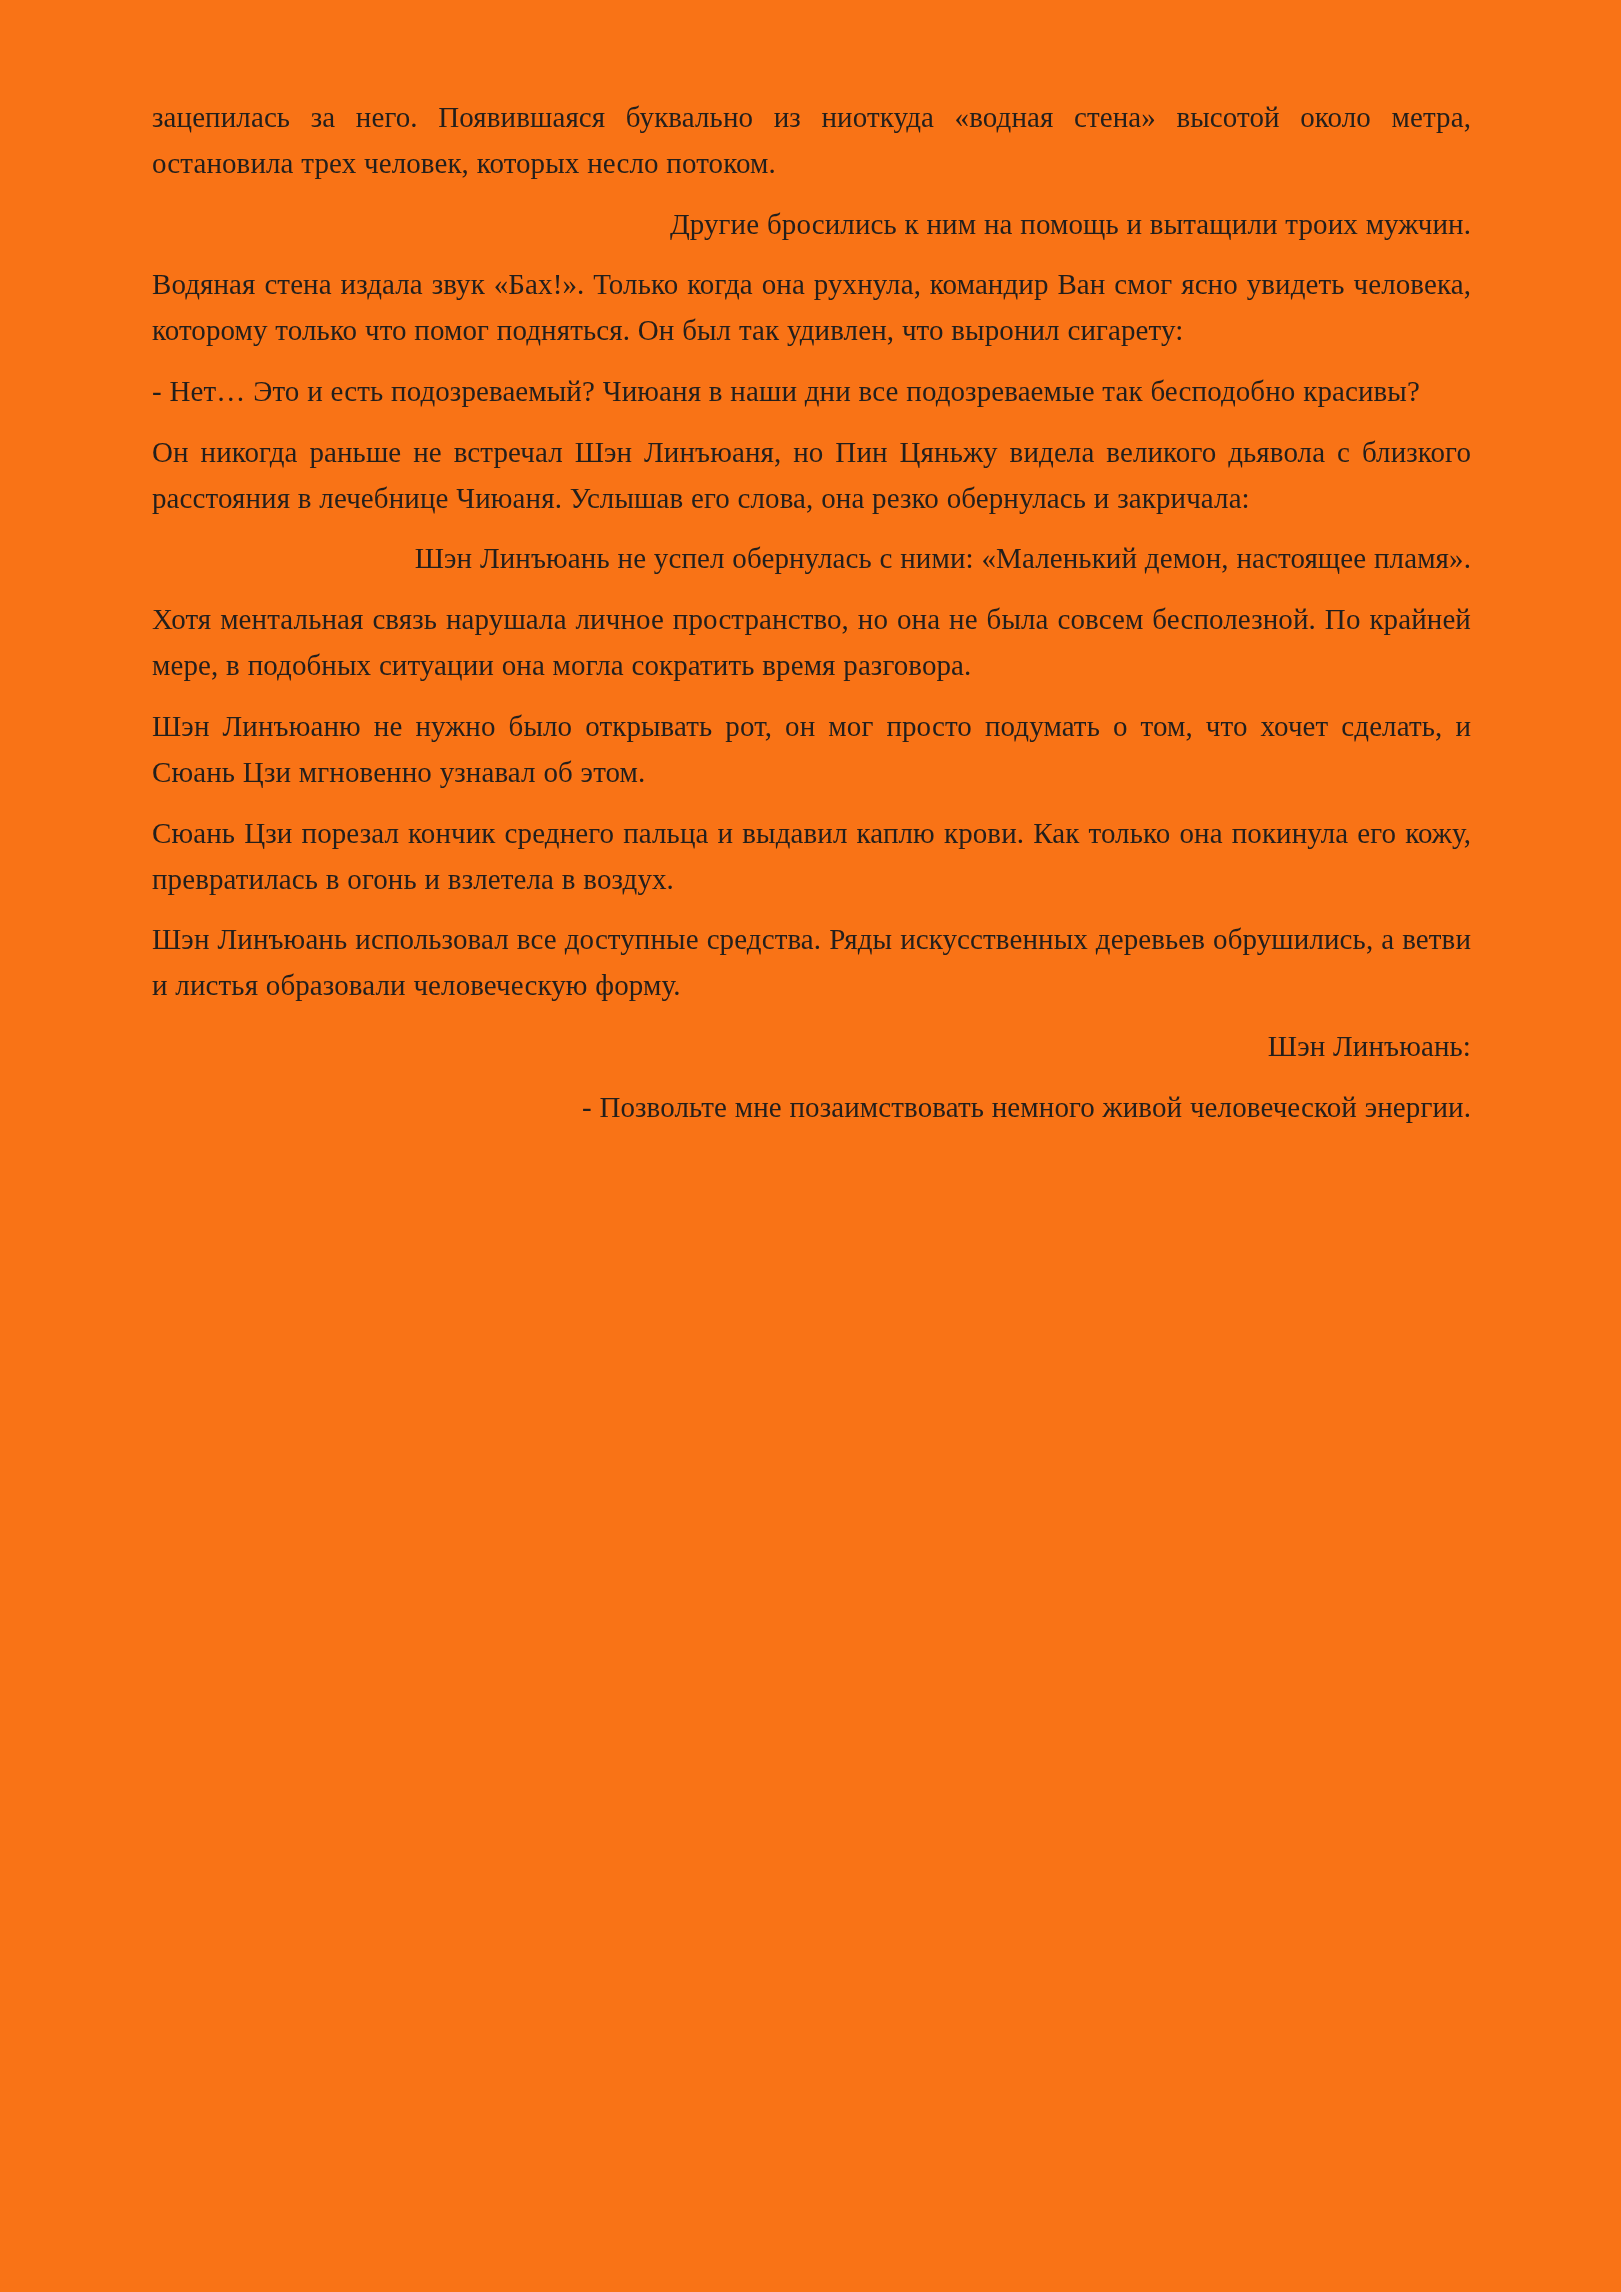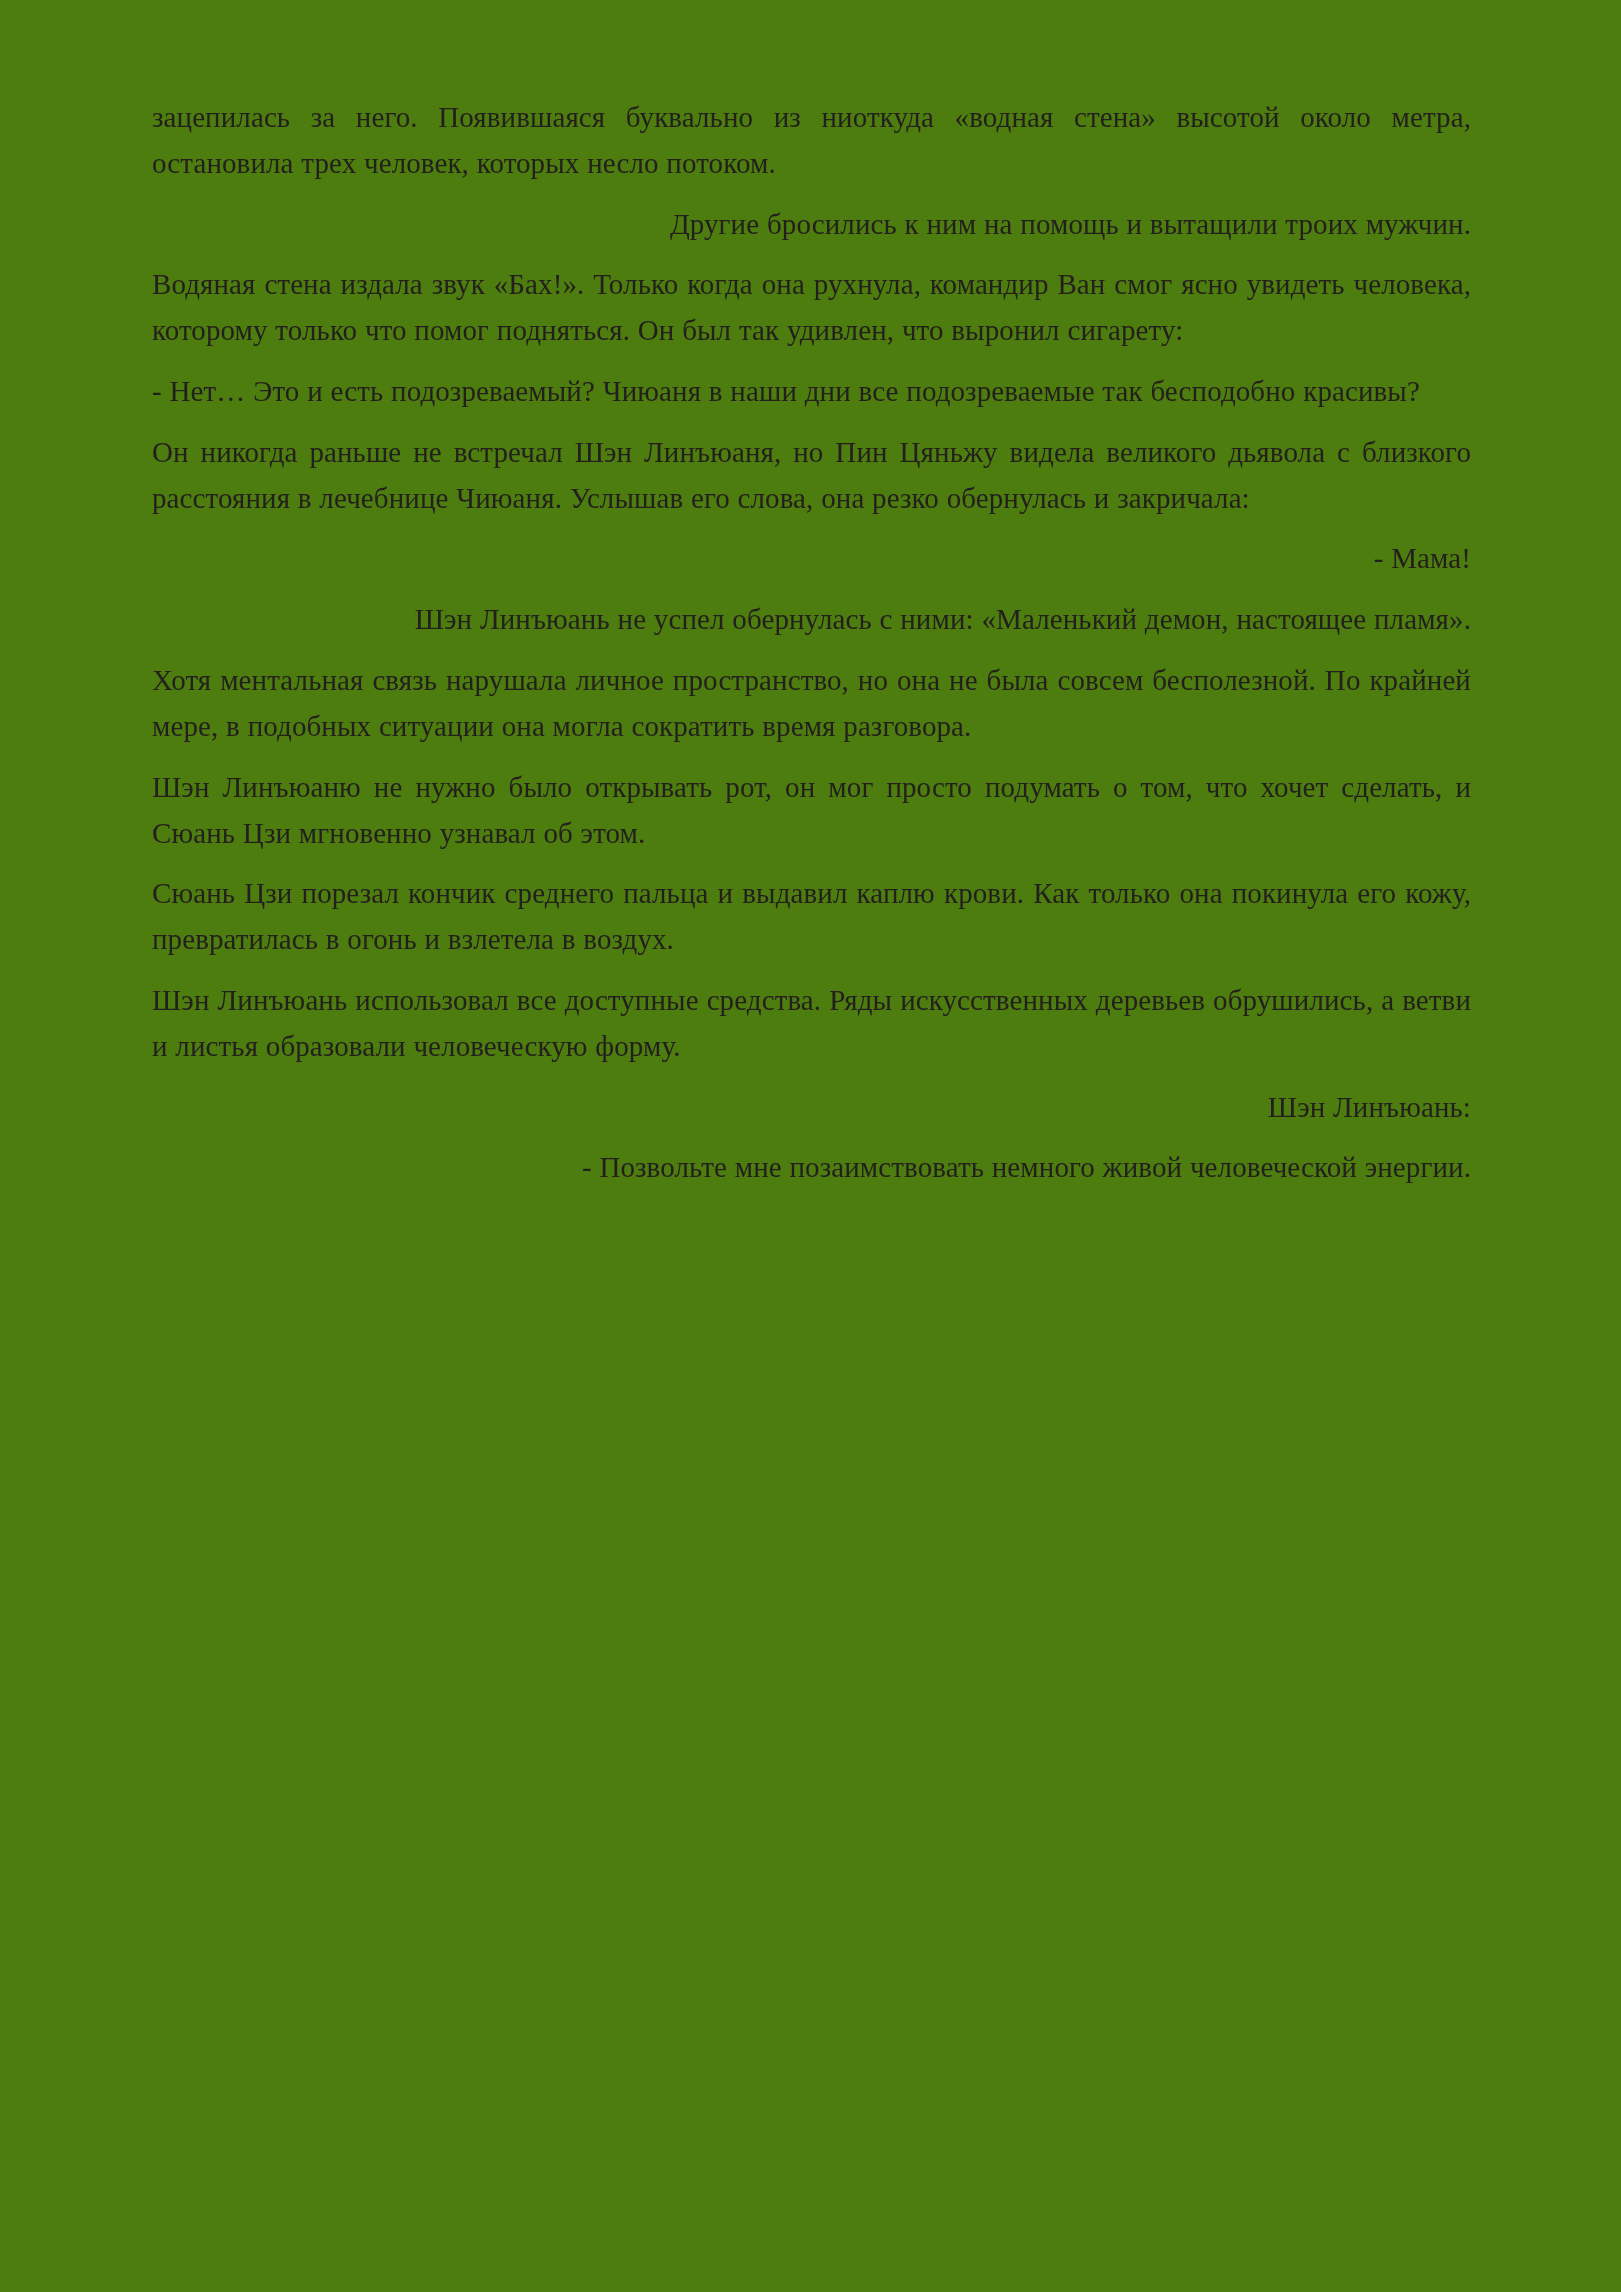"зацепилась за него. Появившаяся" .page { background: #4d7c0f -> #f97316 }
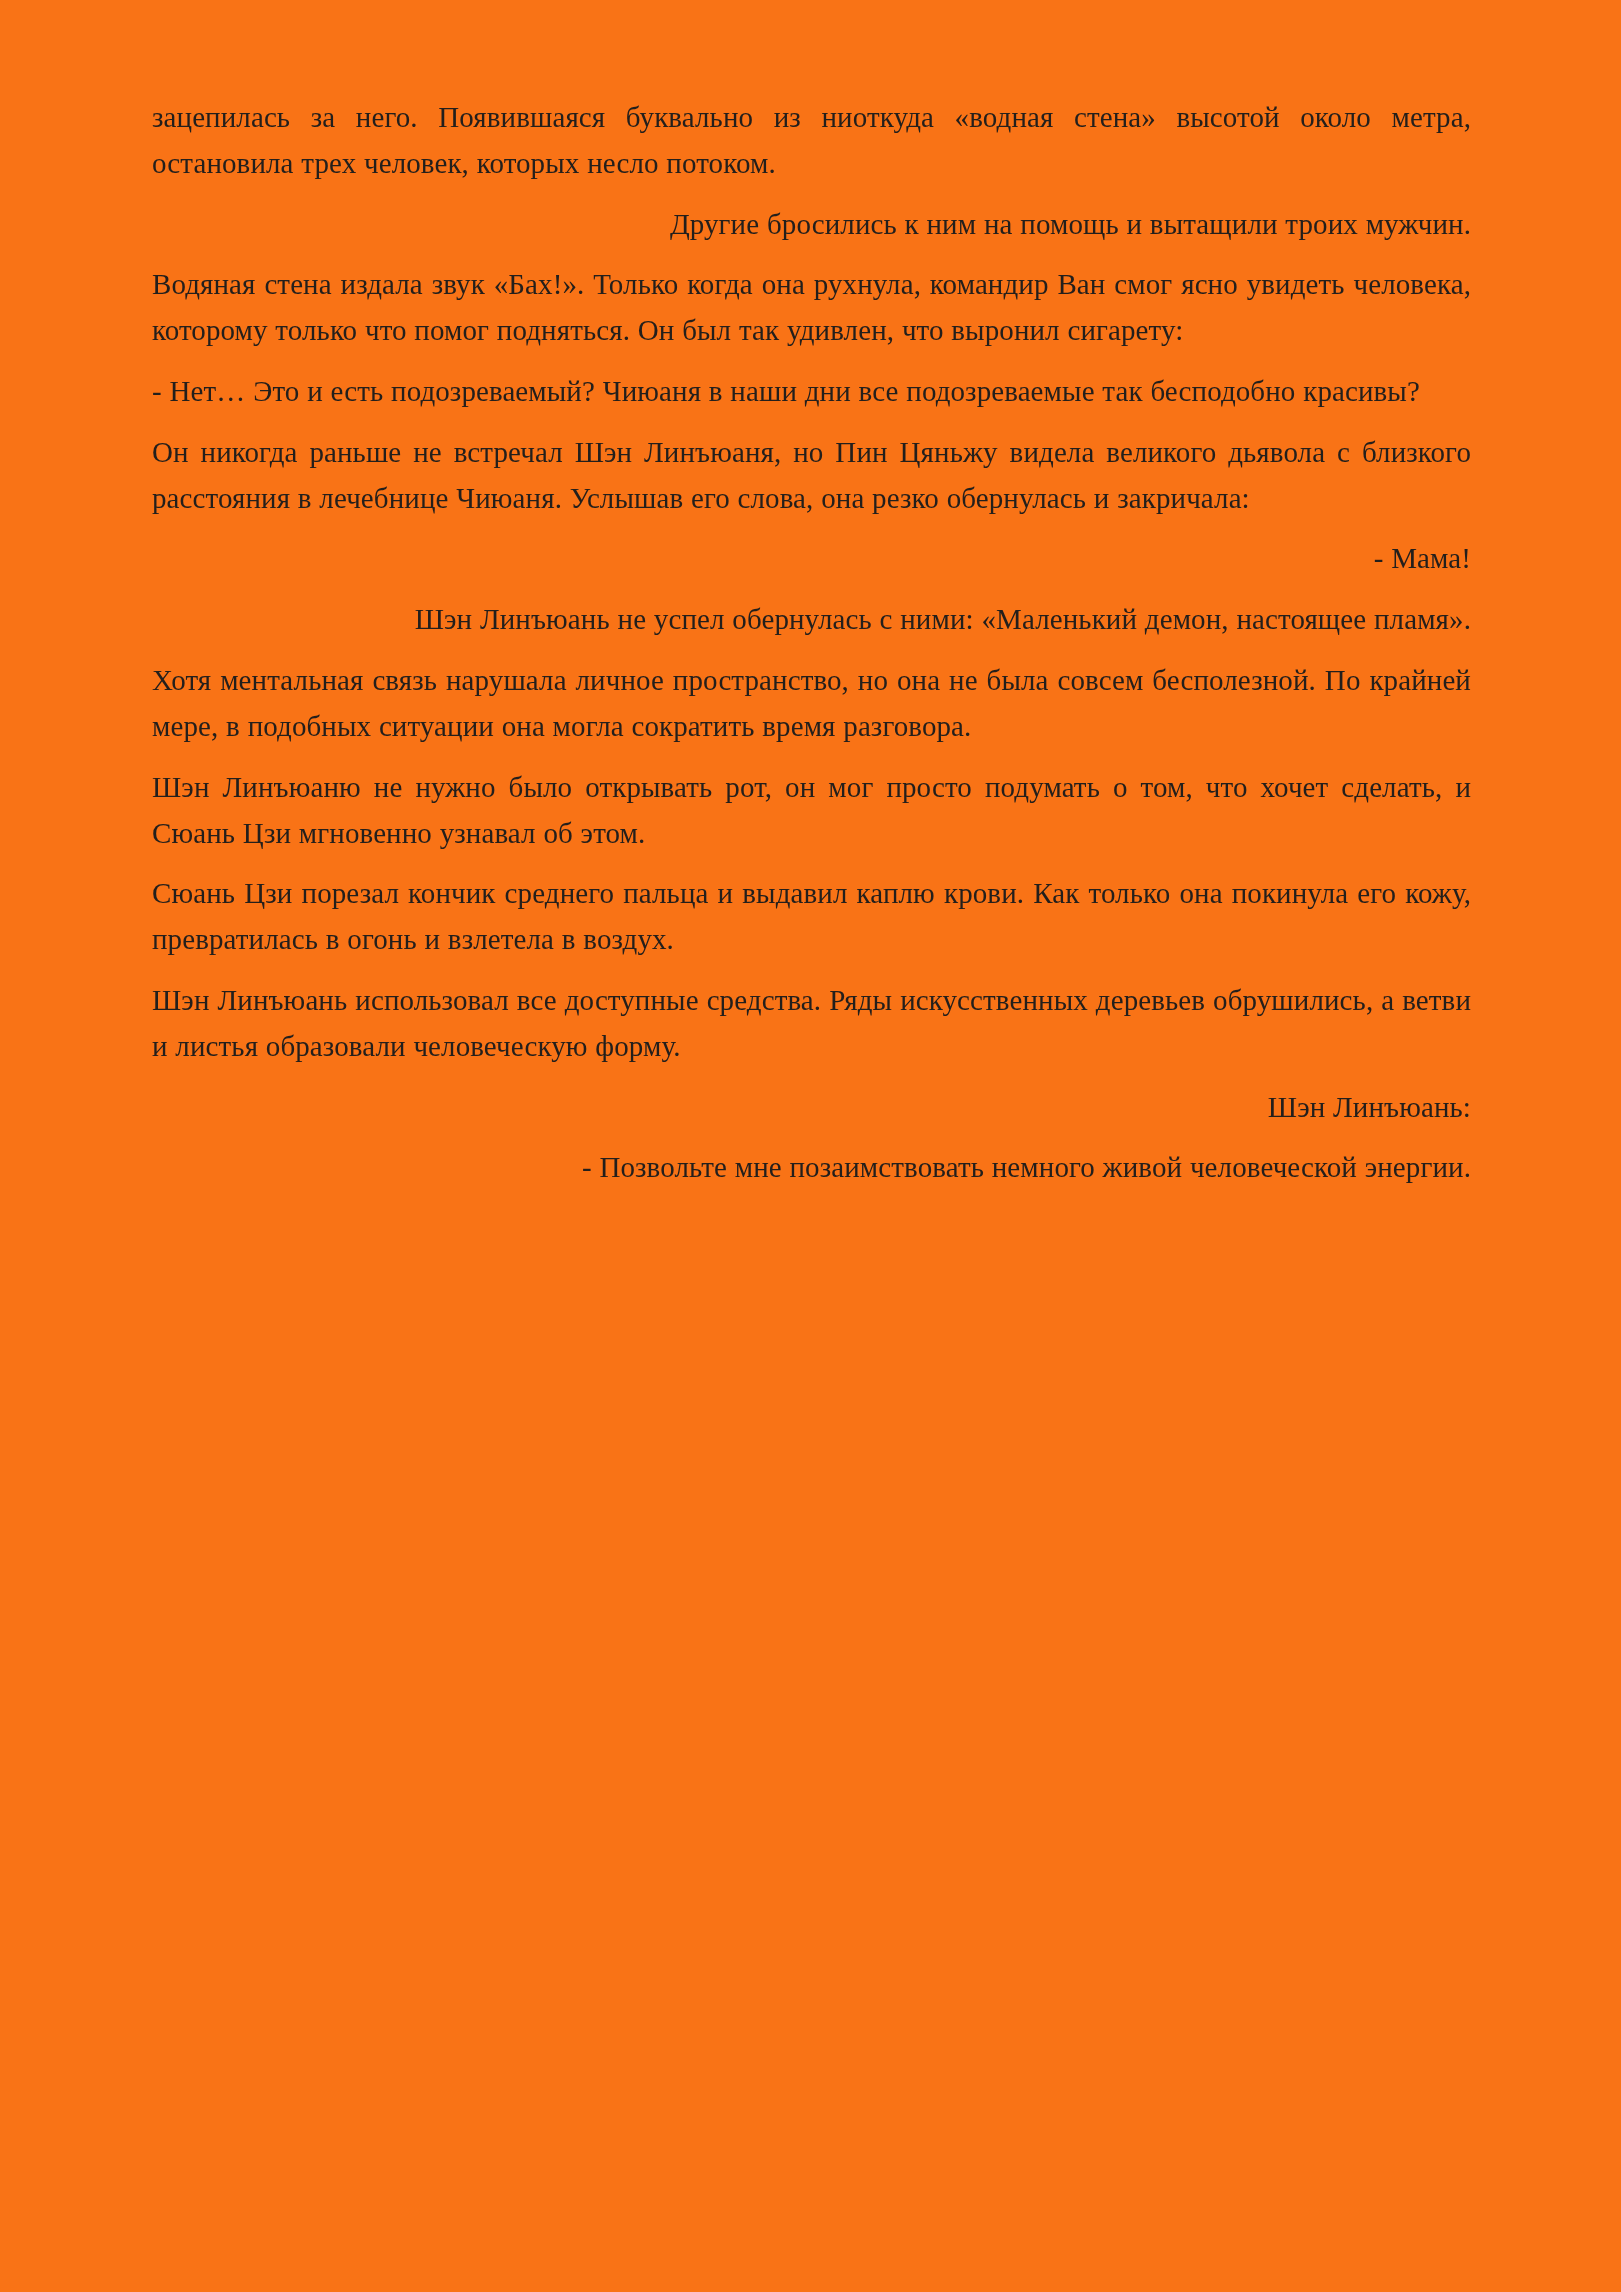"- Мама!" p.para { html: <p>- Мама!</p> -> none }
